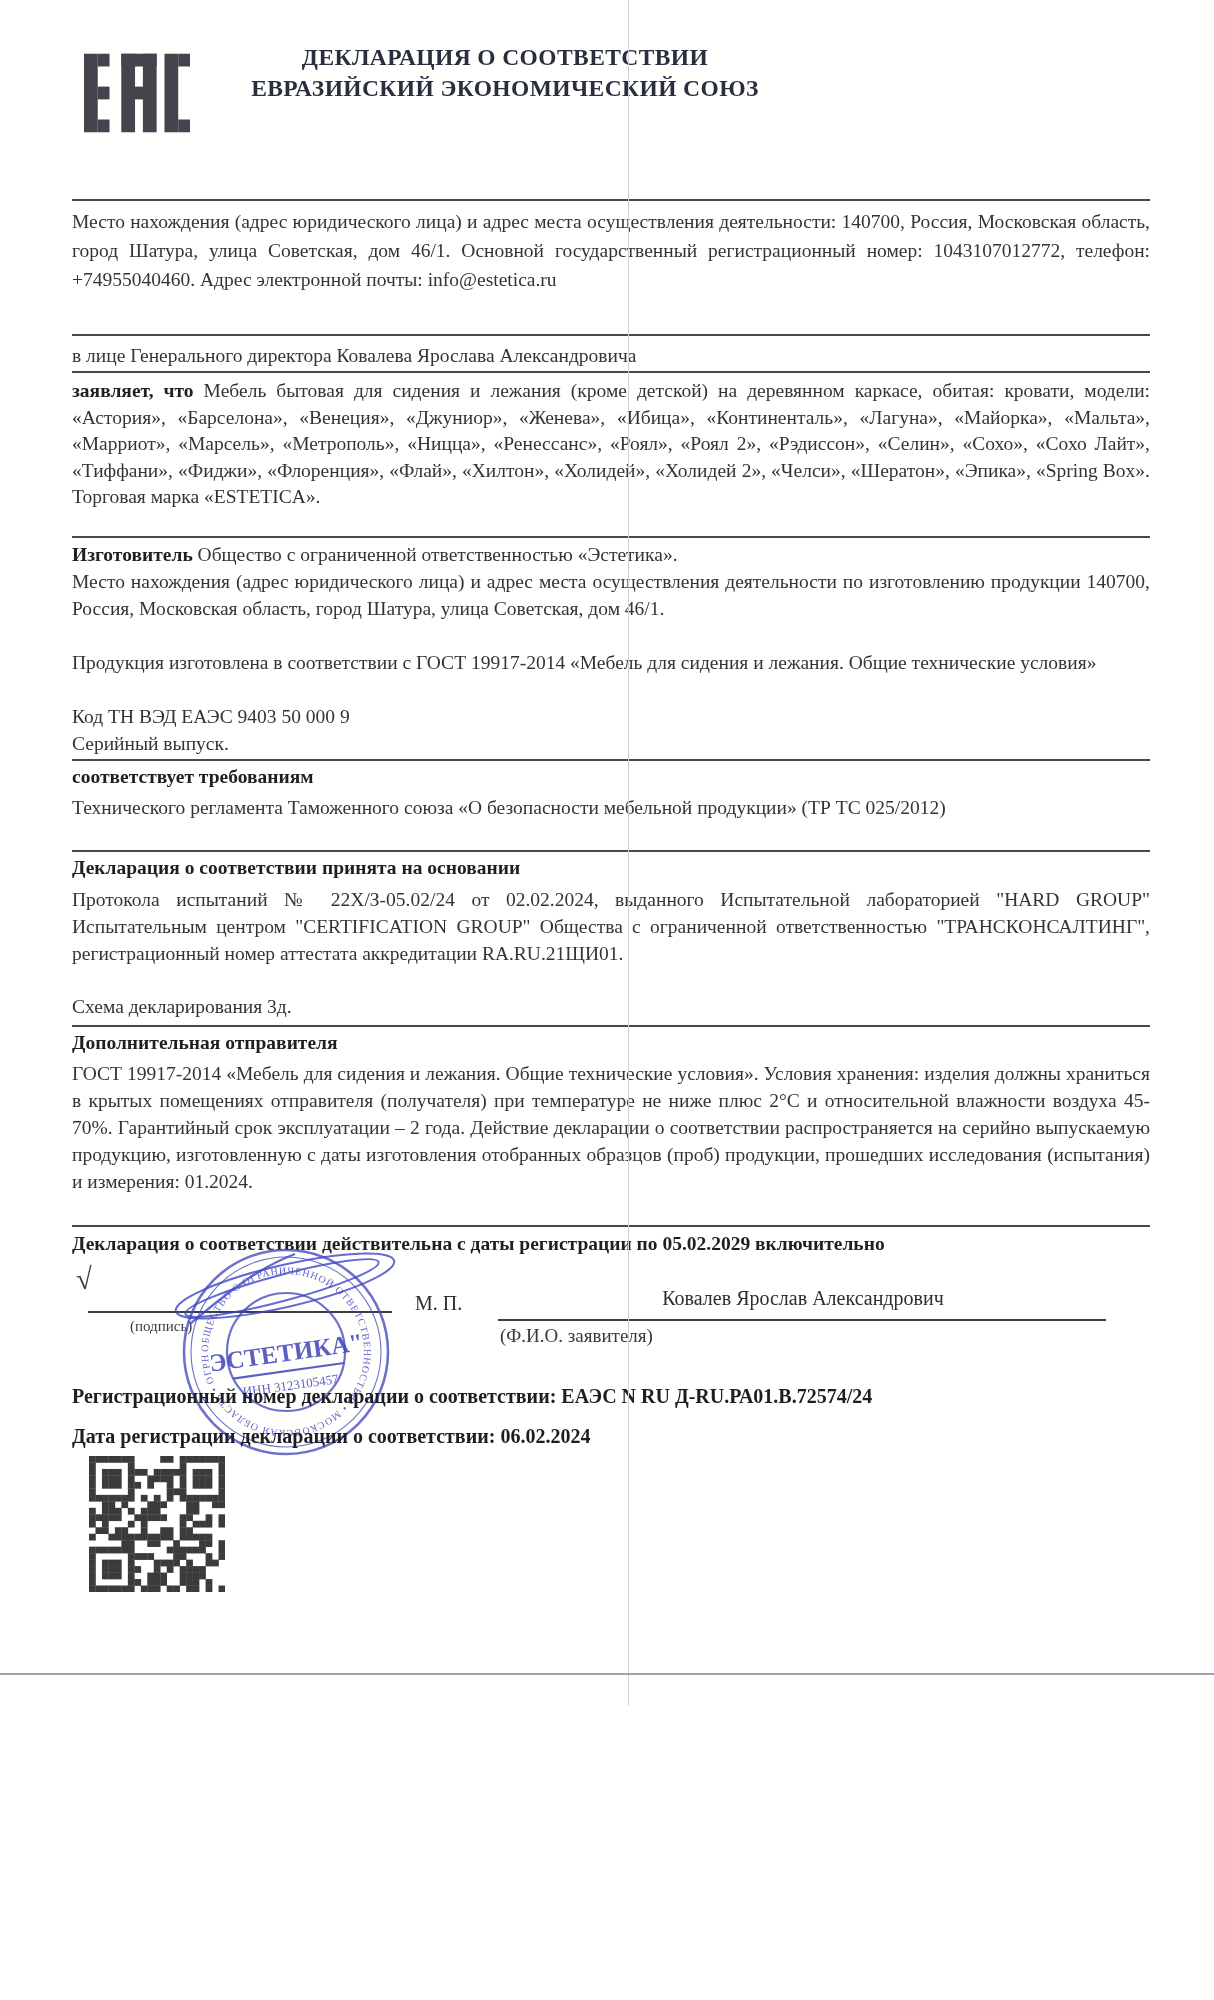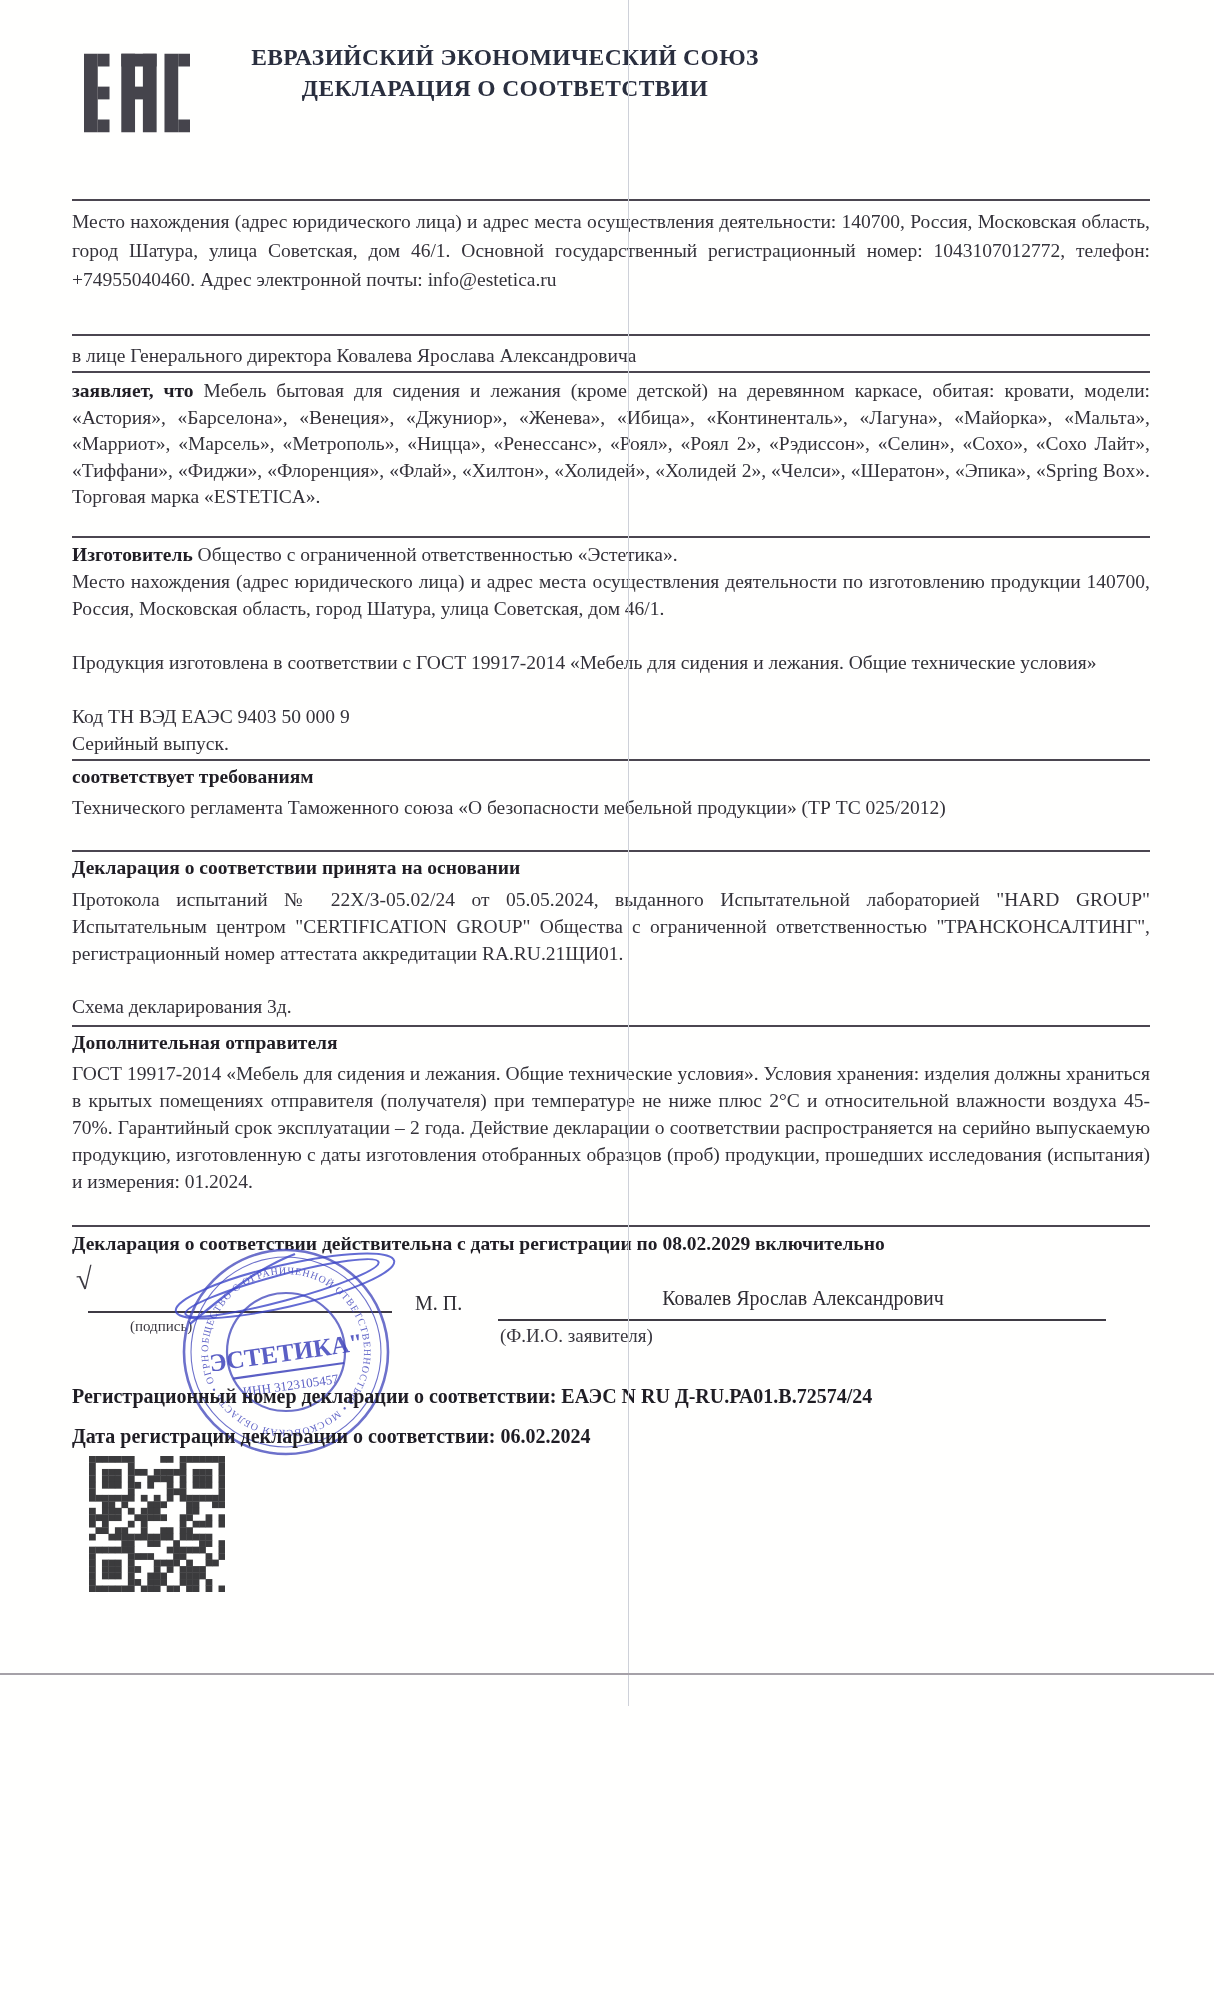"ЕВРАЗИЙСКИЙ ЭКОНОМИЧЕСКИЙ СОЮЗ" div { order: before "ДЕКЛАРАЦИЯ О СООТВЕТСТВИИ" -> after "ДЕКЛАРАЦИЯ О СООТВЕТСТВИИ" }
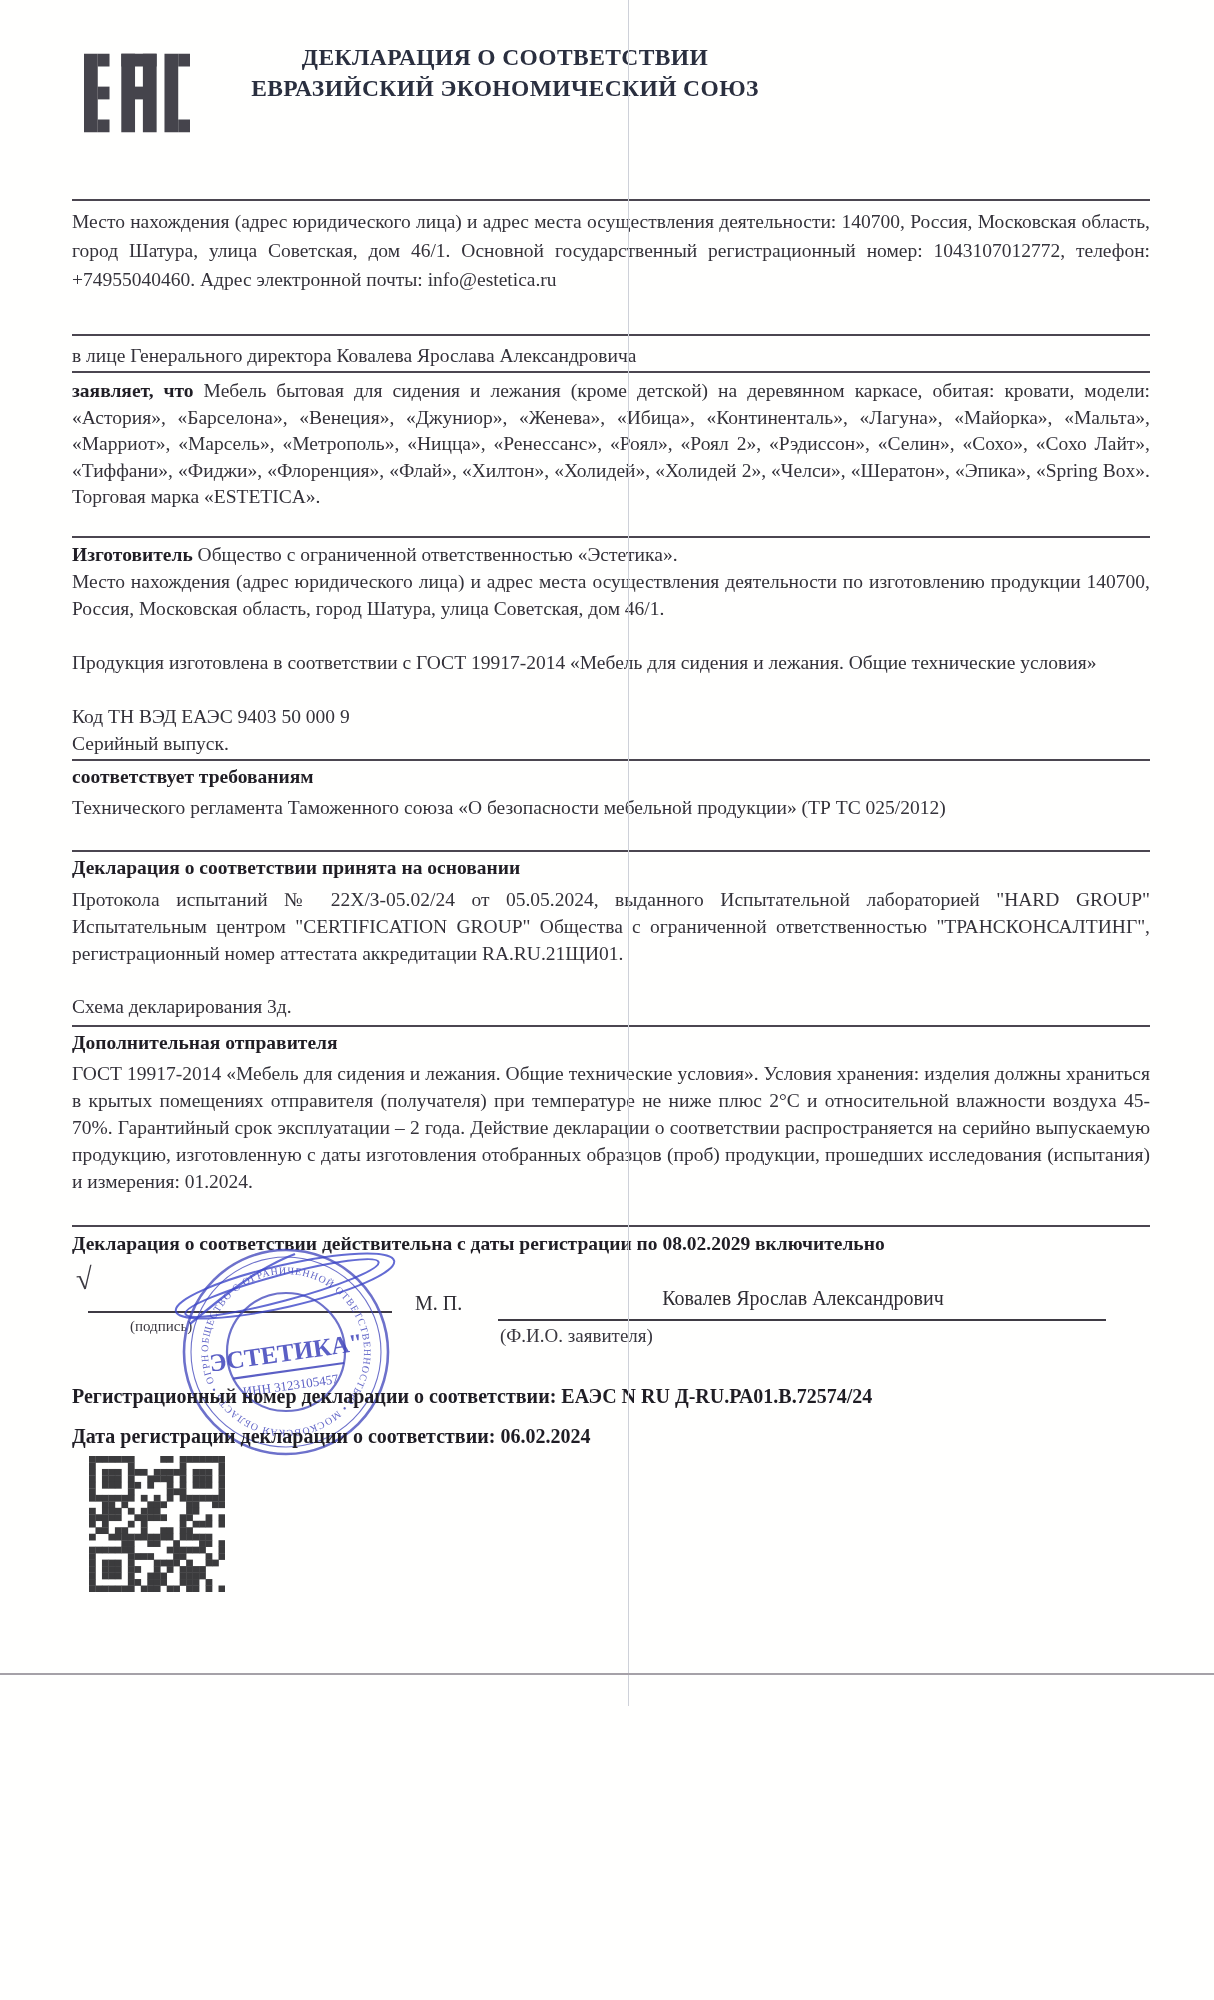"Протокола испытаний № 22Х/З-05.02/24 от" div.abs { text: 05.05.2024 -> 02.02.2024 }
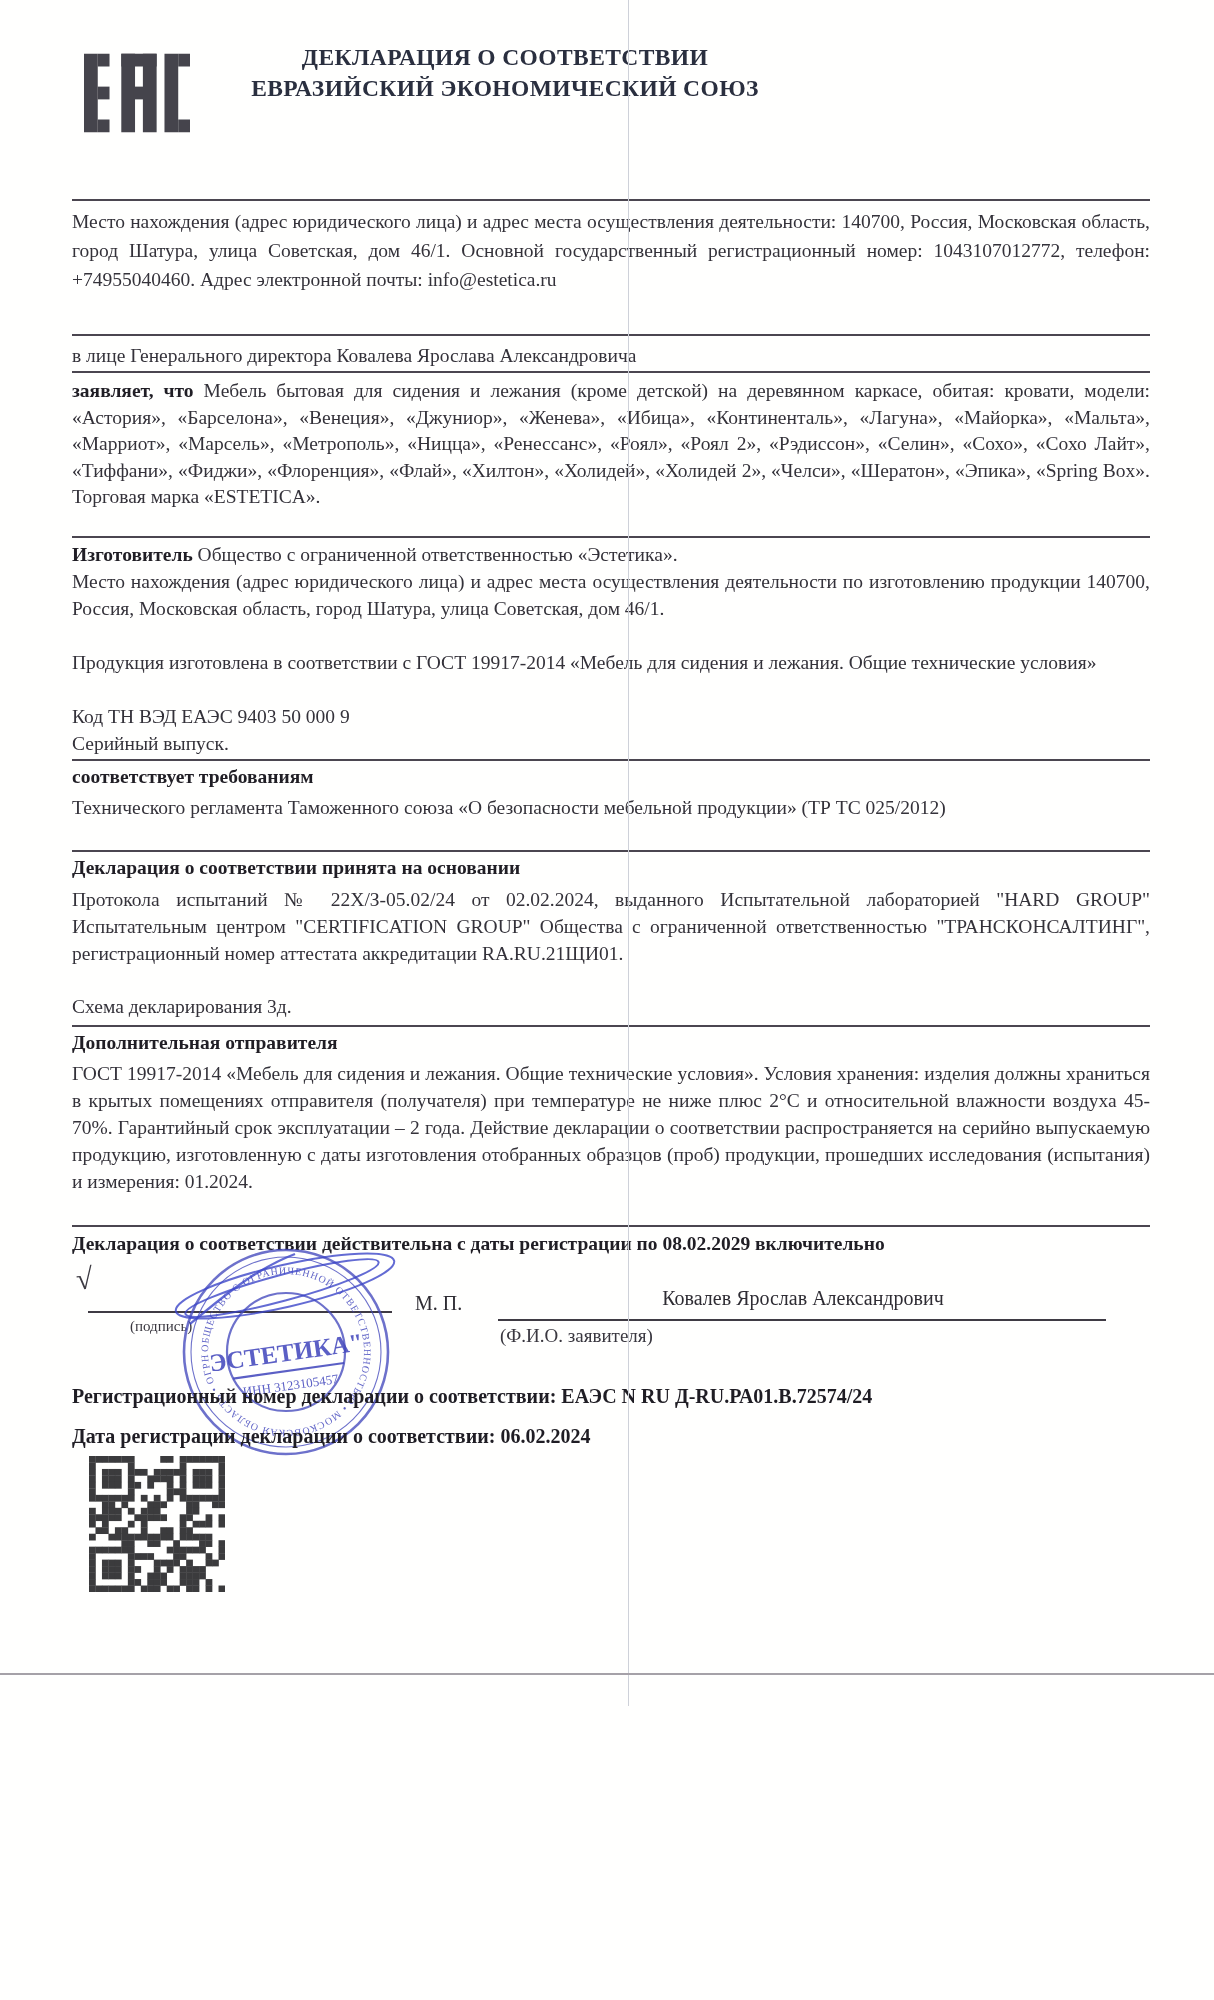"Декларация о соответствии действительна" div.abs { text: 08.02.2029 -> 05.02.2029 }
